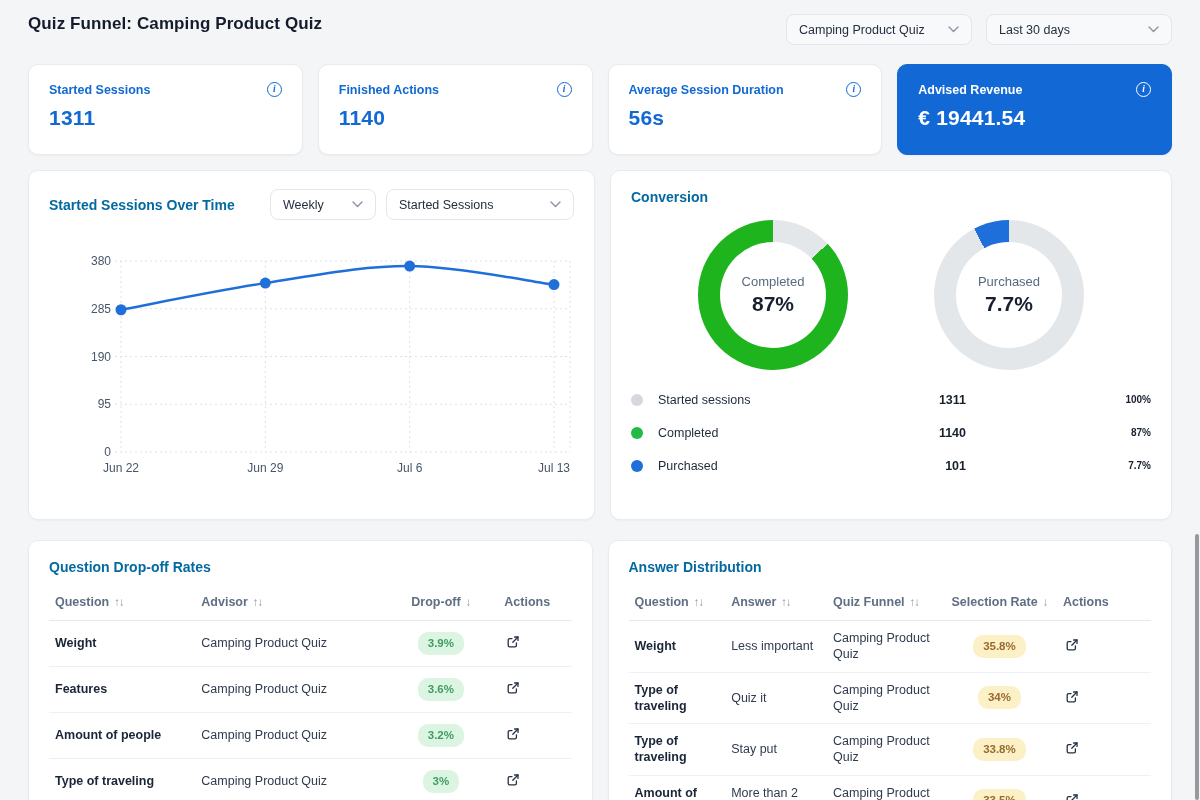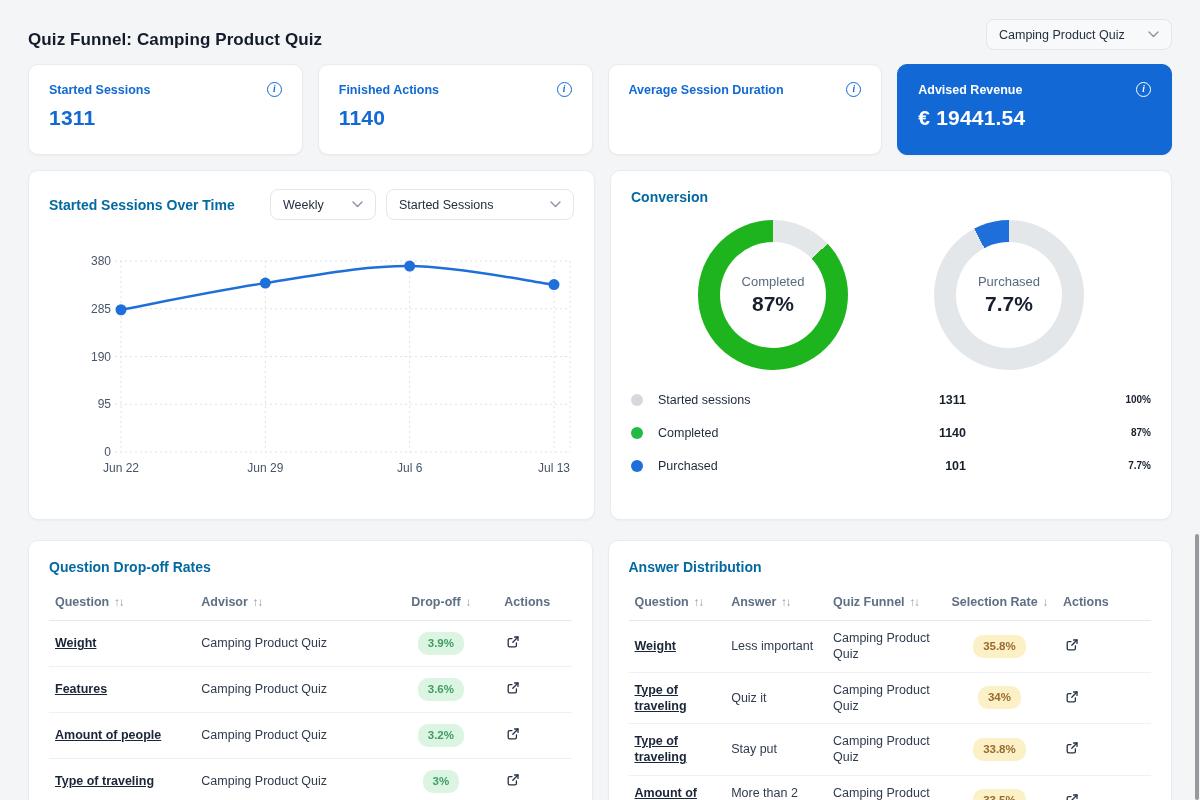"Quiz Funnel: Camping Product Quiz" .header-row { align-items: flex-end -> flex-start }
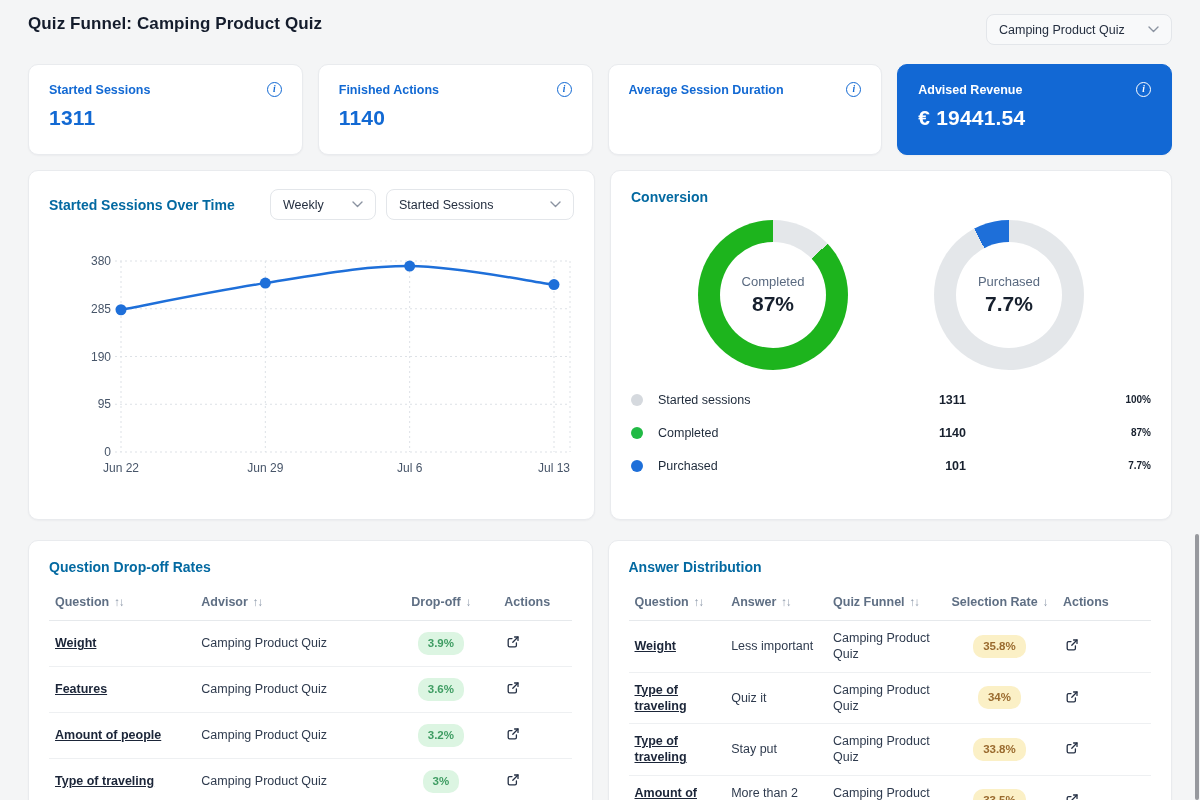"Last 30 days" button.select { html: none -> <button> <span>Last 30 days</span> <svg> <path></path> </svg> </button> }
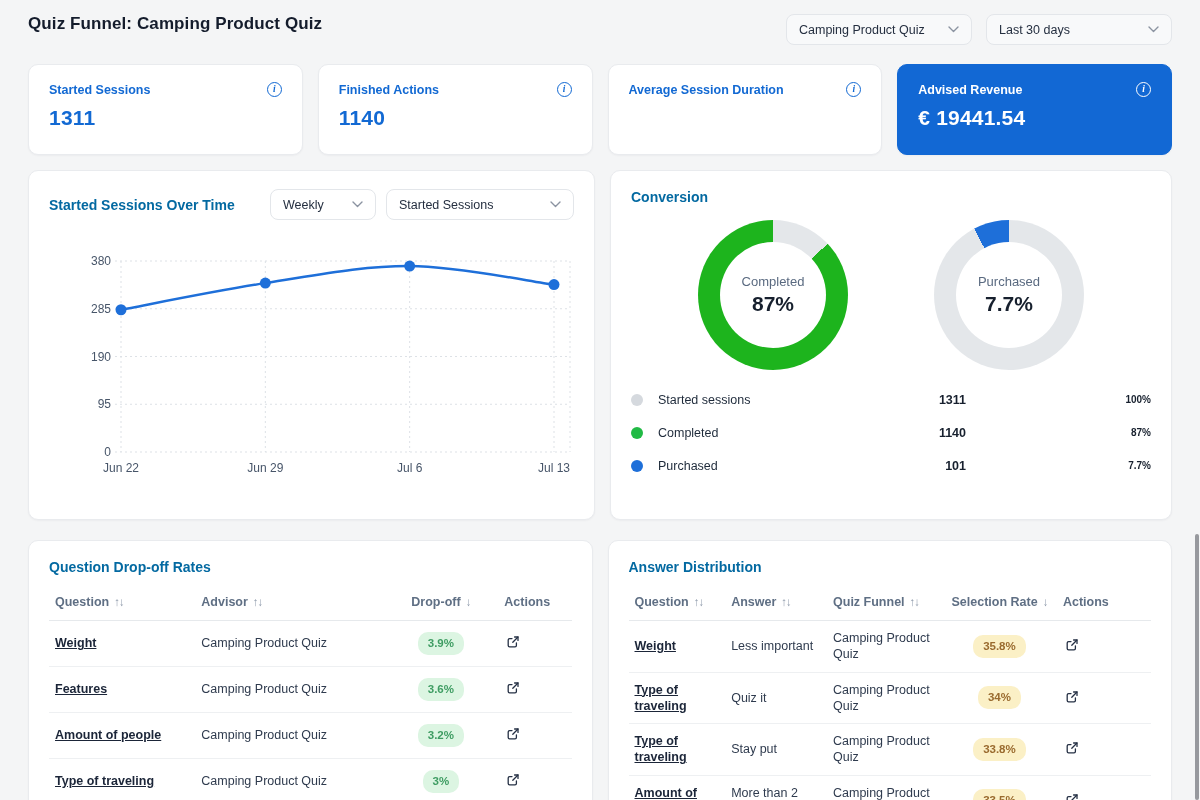"56s" div.stat-value { html: none -> <div>56s</div> }
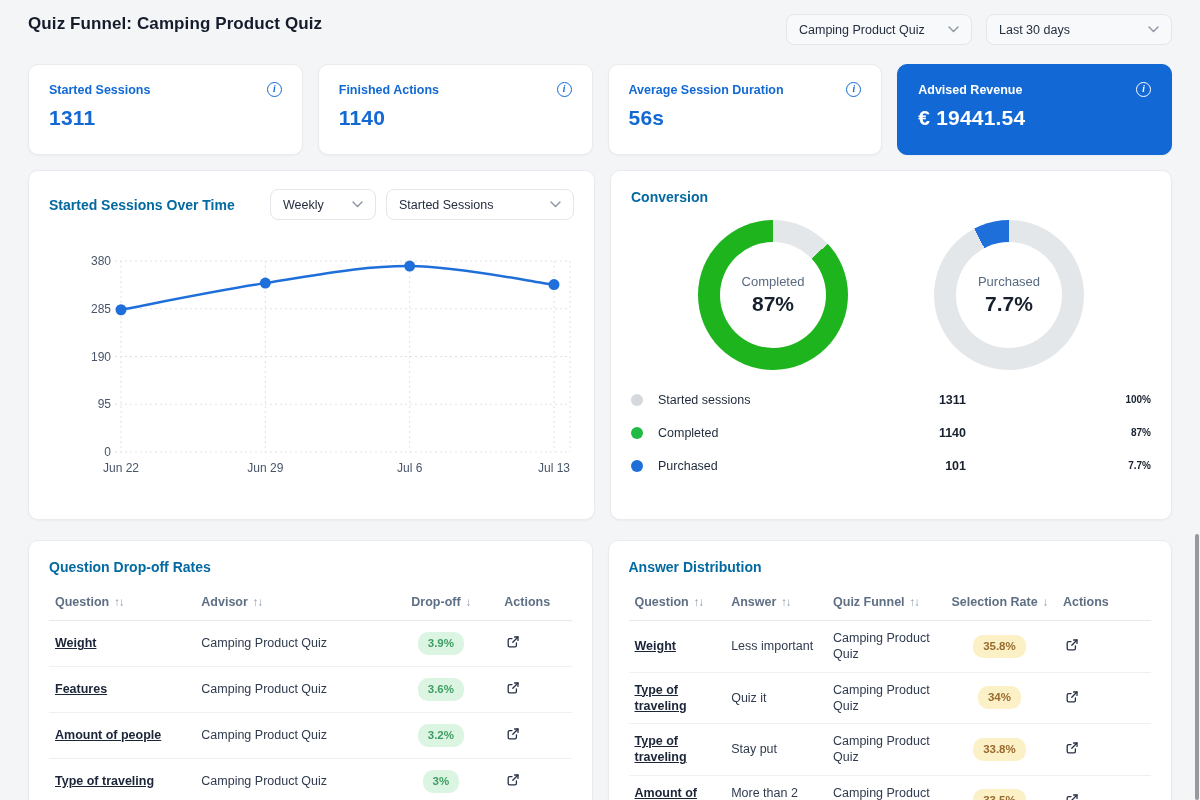"Weight" td.q { text-decoration: underline -> none }
